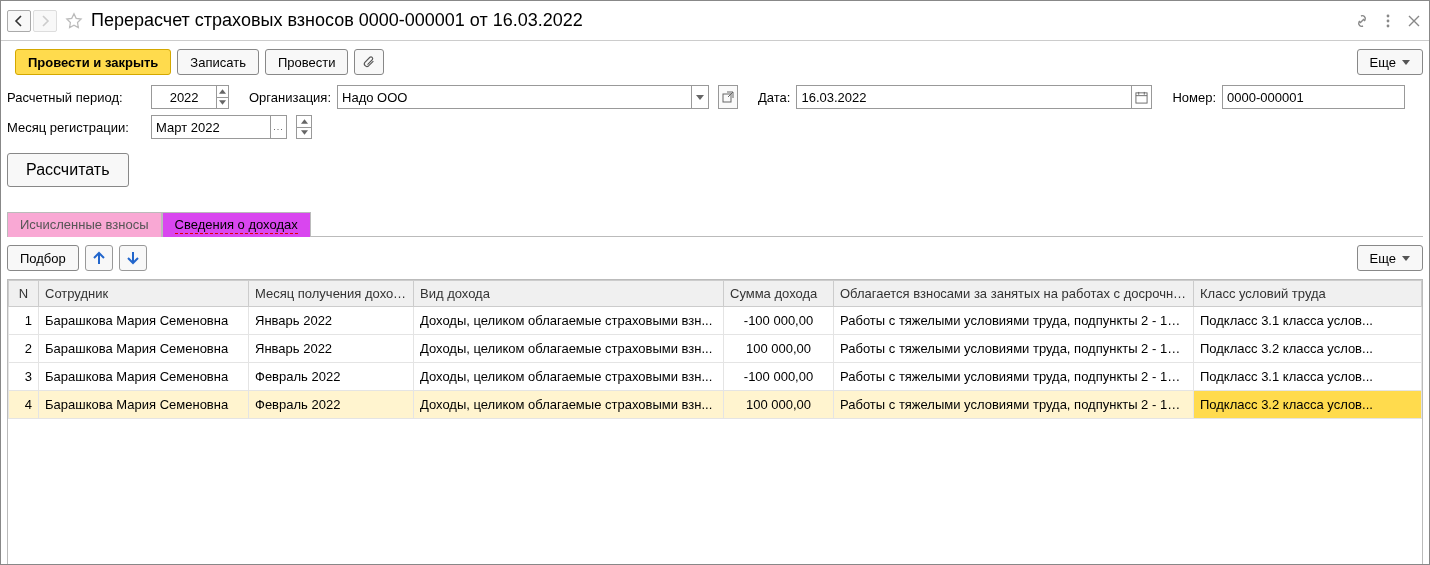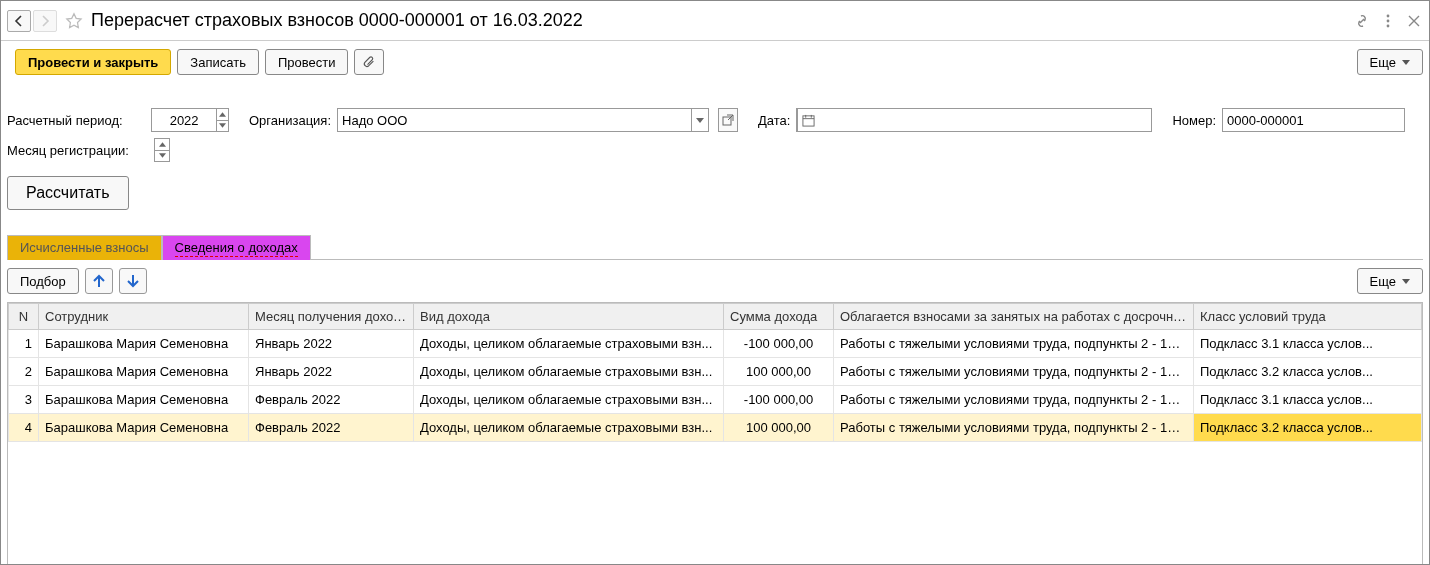"Расчетный период:" .form-panel { margin-top: 23px -> none }
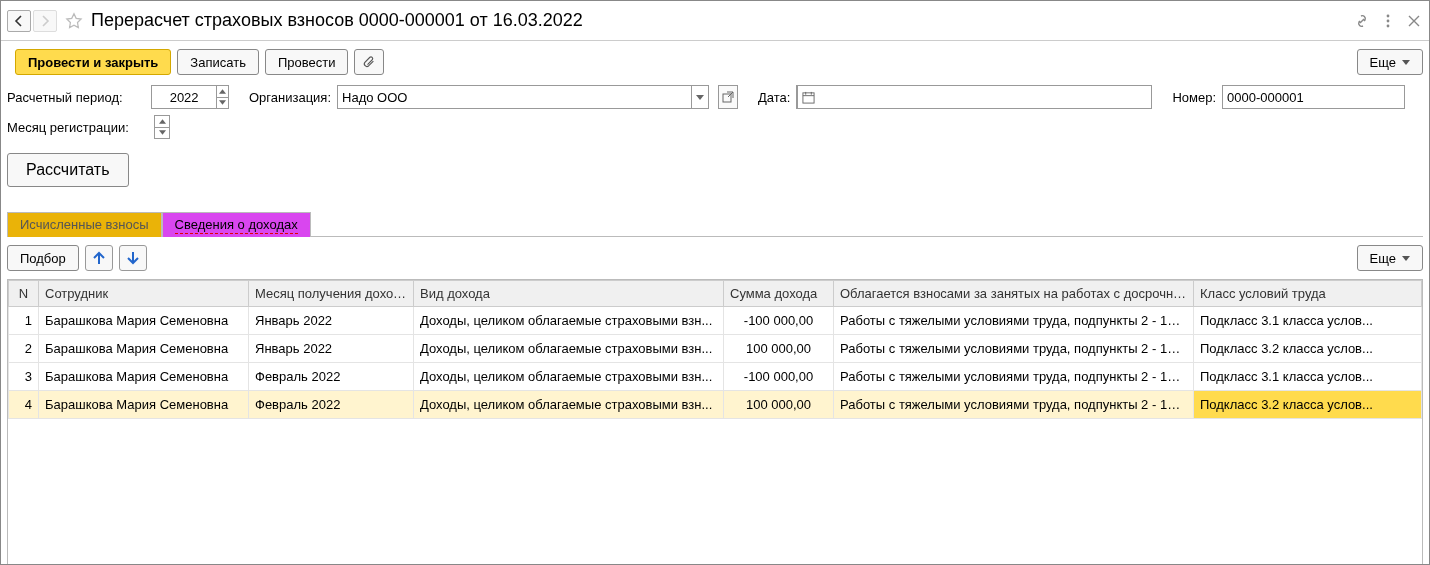"16.03.2022" input { html: none -> <input> }
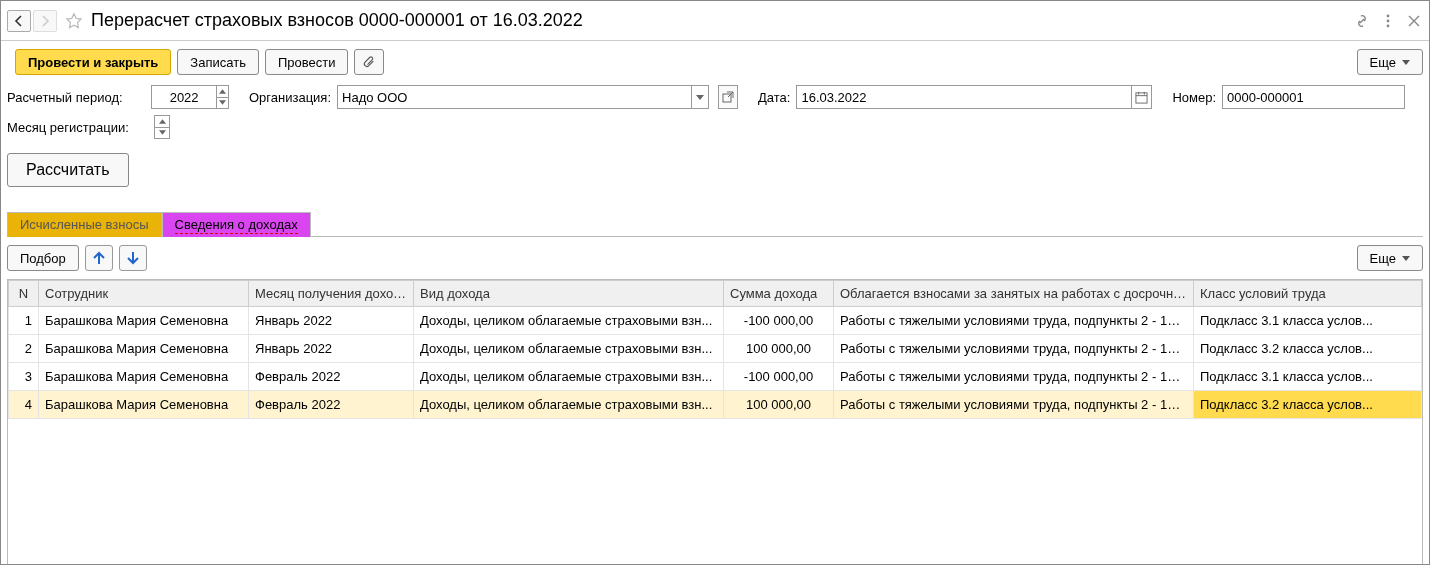"Март 2022" div.field { html: none -> <div> <input> <div>...</div> </div> }
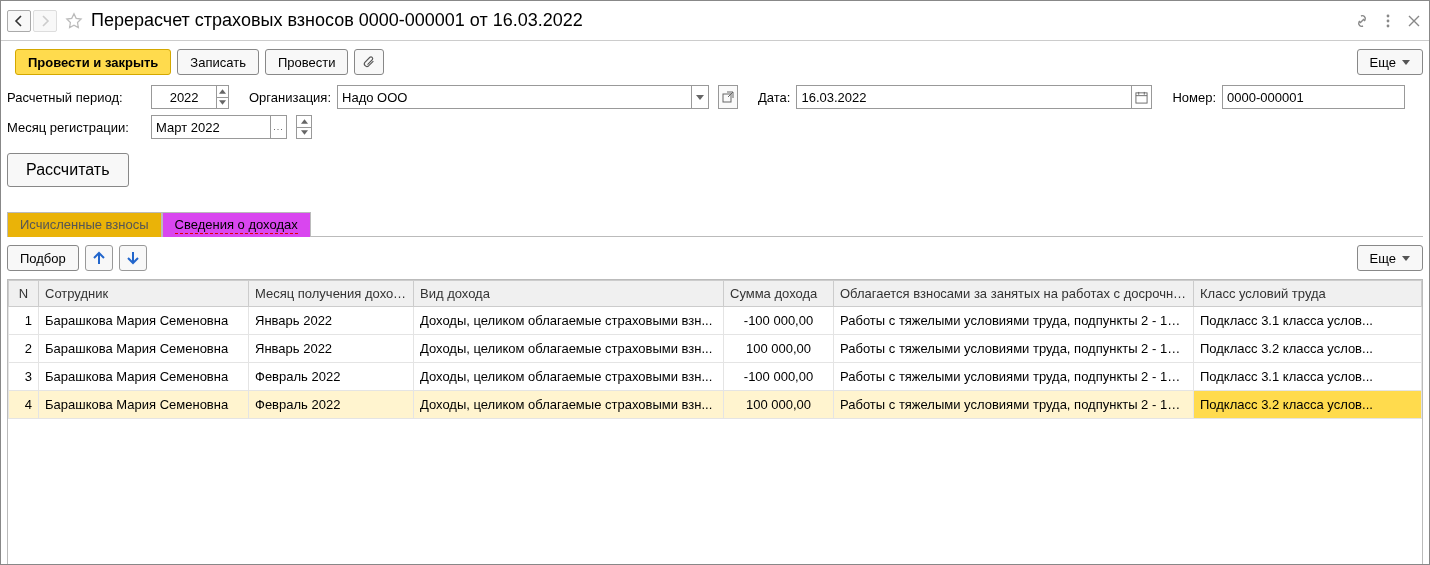"Исчисленные взносы" .tab.inactive { background: #eab308 -> #f9a8d4 }
